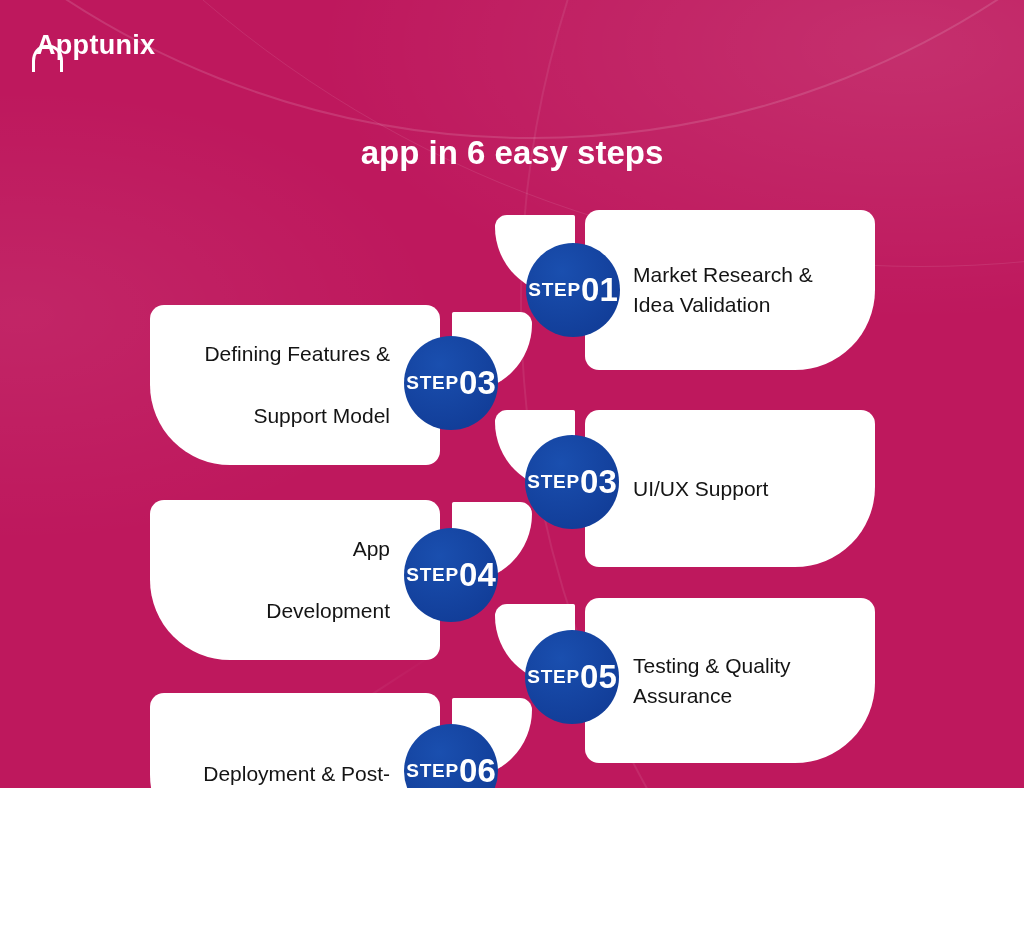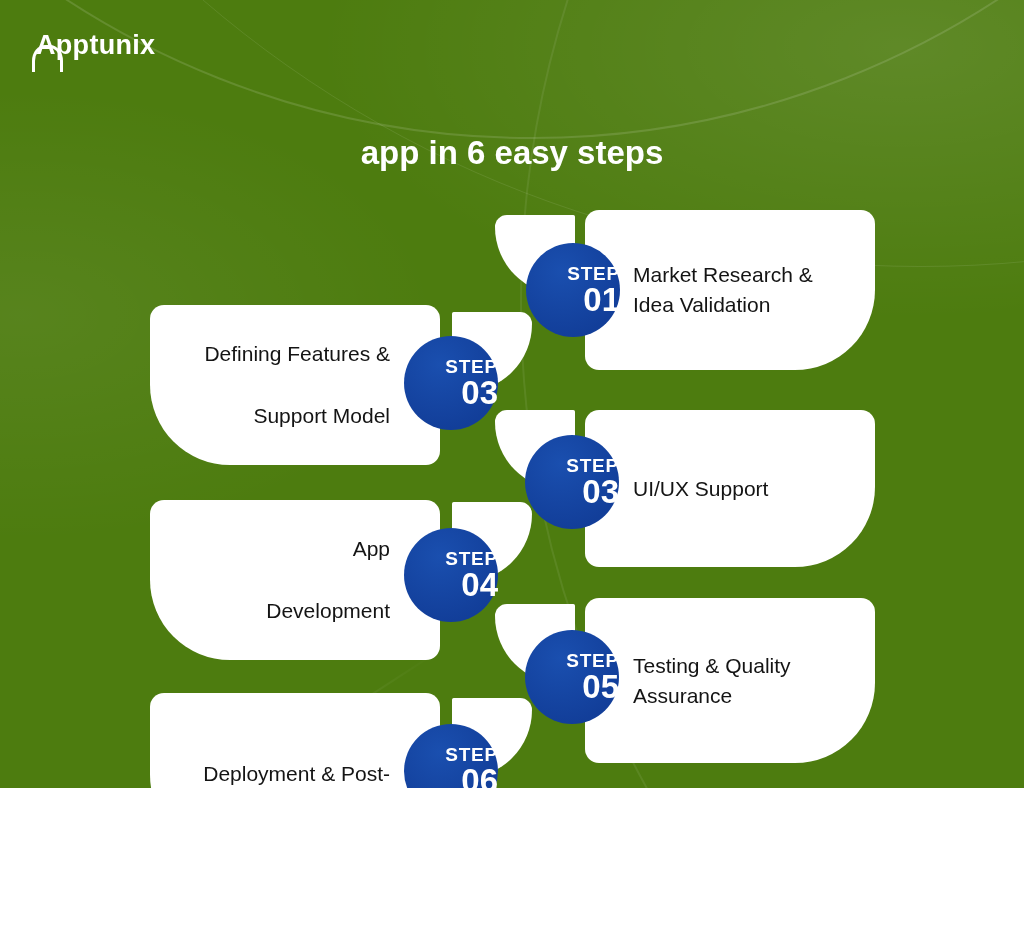"Apptunix" .canvas { background: #4d7c0f -> #be185d }
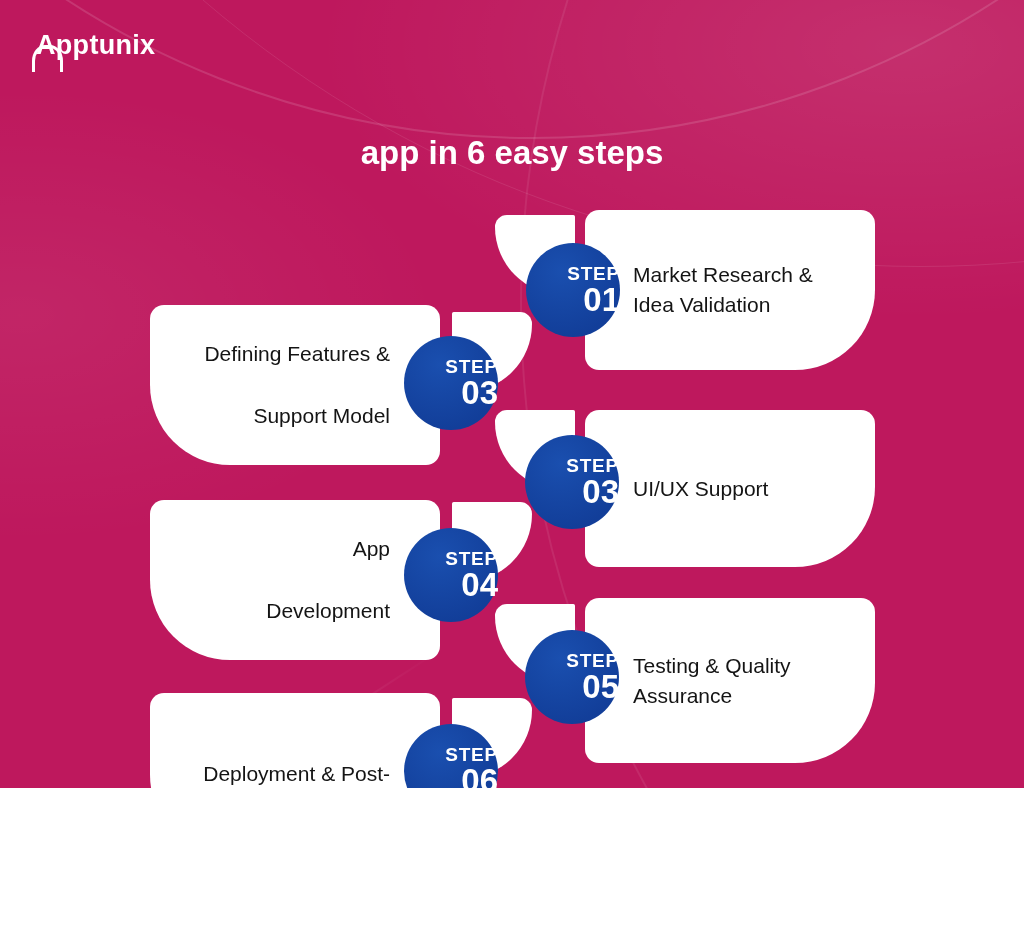"STEP" .badge { align-items: flex-end -> center; flex-direction: column -> row }
